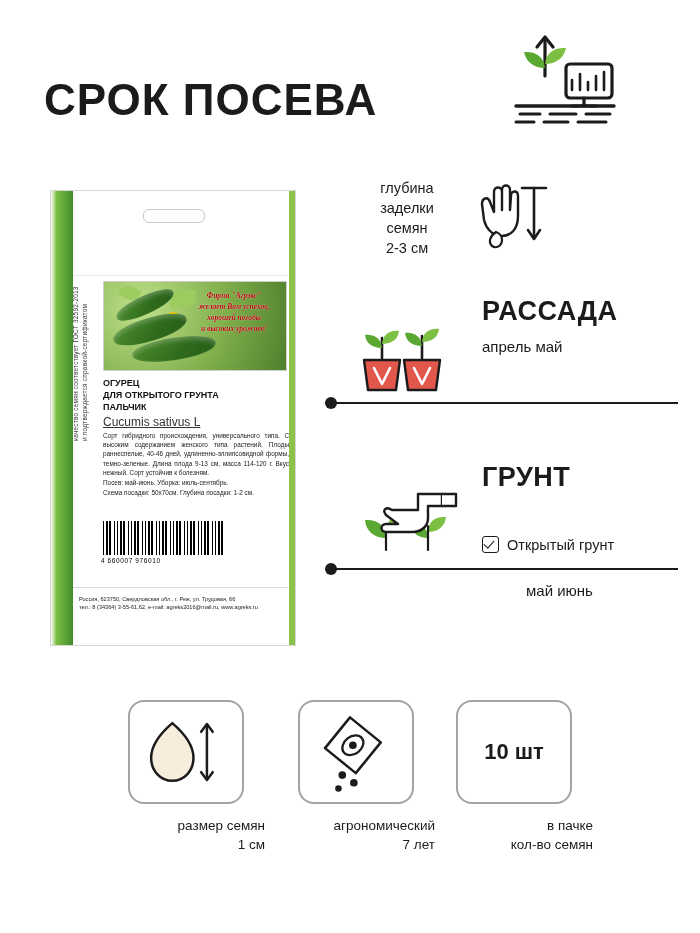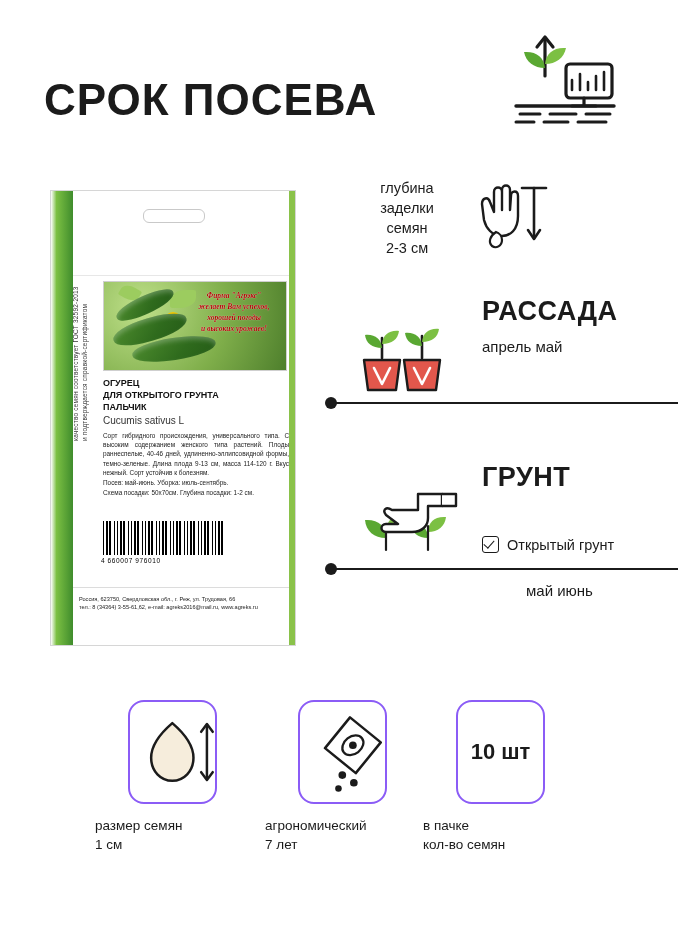"Cucumis sativus L" .packet-latin { font-size: 10px -> 12px; text-decoration: none -> underline }
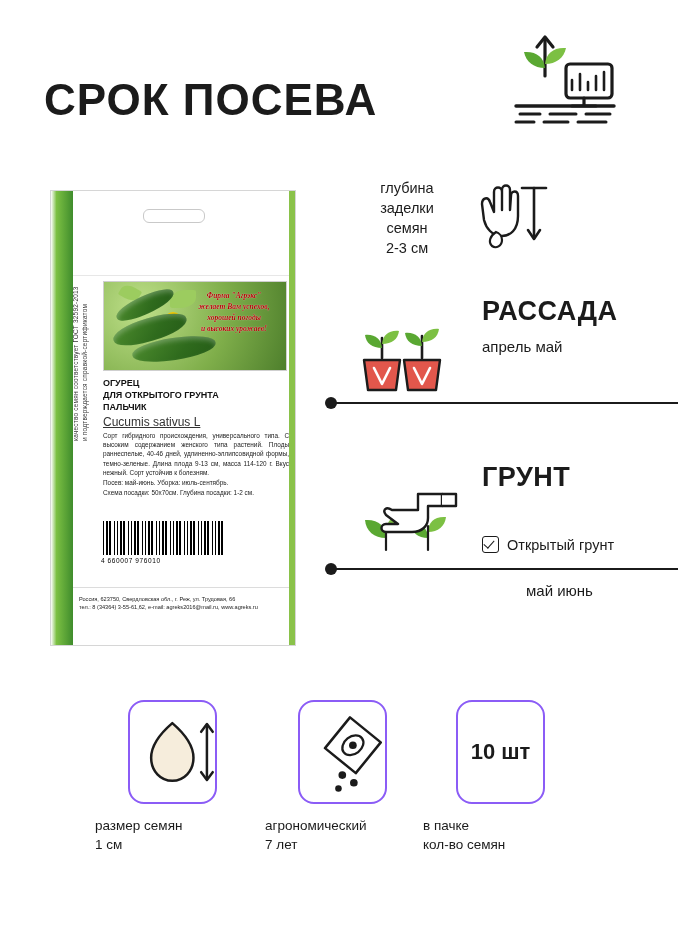"10 шт" .card { border: 2px solid #8b5cf6 -> 2px solid #a3a3a3; width: 89px -> 116px }
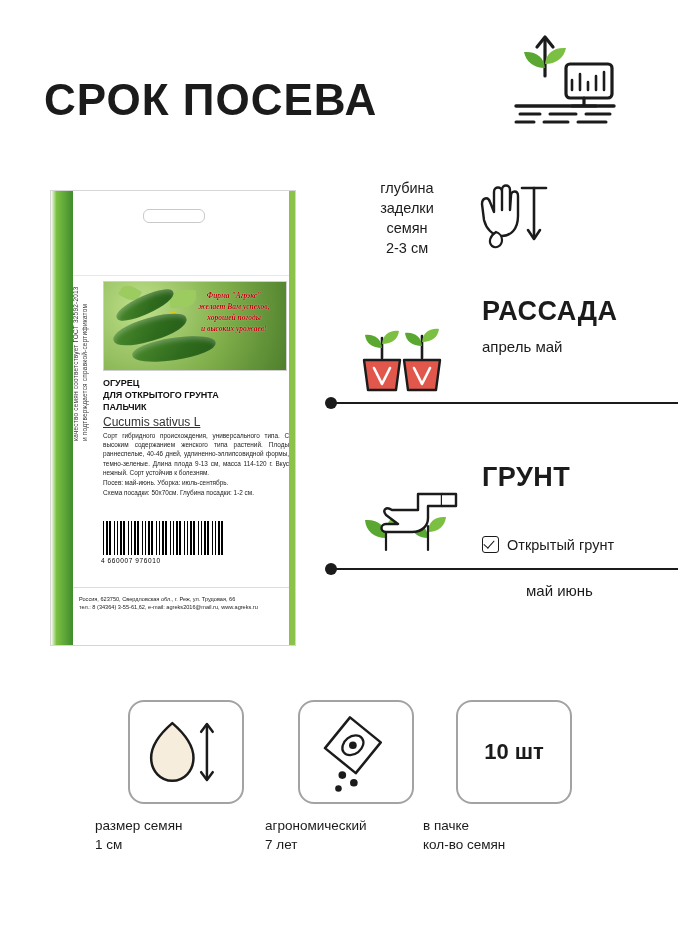"размер семян" .card-caption { text-align: left -> right }
